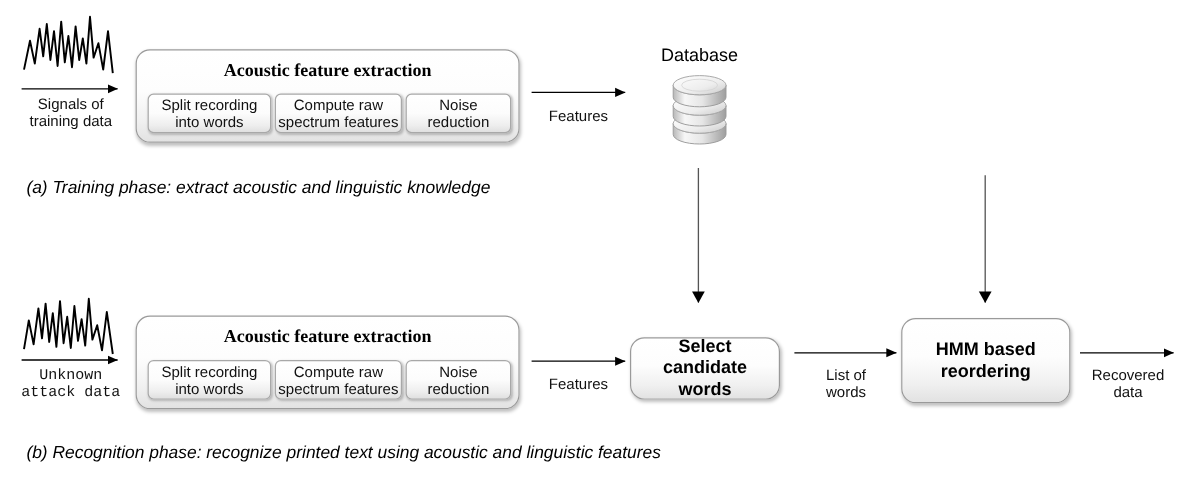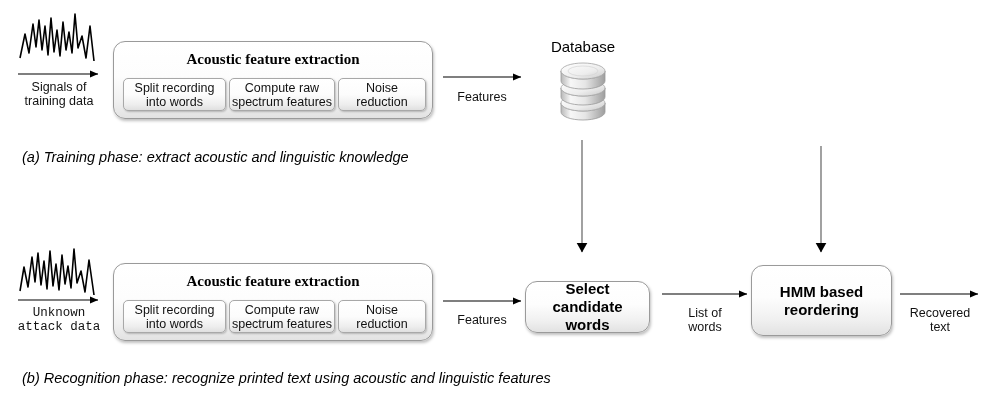"Recovered" div.lbl { text: text -> data }
